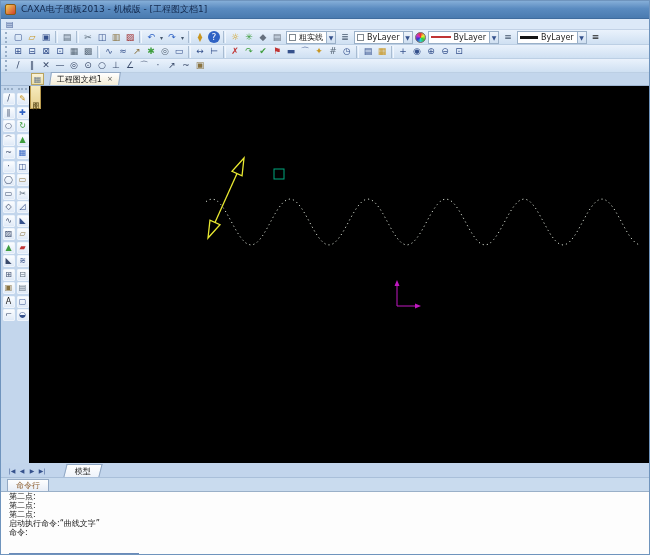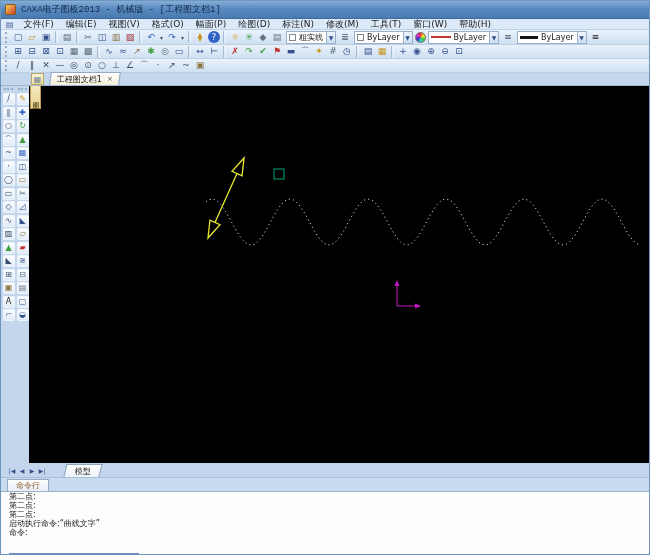"CAXA电子图板2013 - 机械版 - [工程图文档1]" .title { font-family: Liberation Mono, monospace -> none }
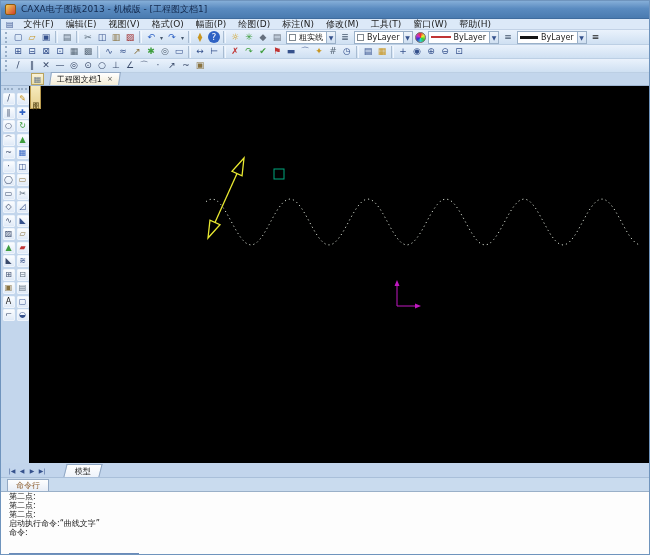"文件(F)" div { html: <div> <span>文件(F)</span> <span>编辑(E)</span> <span>视图(V)</span> <span>格式(O)</span> <span>幅面(P)</span> <span>绘图(D)</span> <span>标注(N)</span> <span>修改(M)</span> <span>工具(T)</span> <span>窗口(W)</span> <span>帮助(H)</span> </div> -> none }
